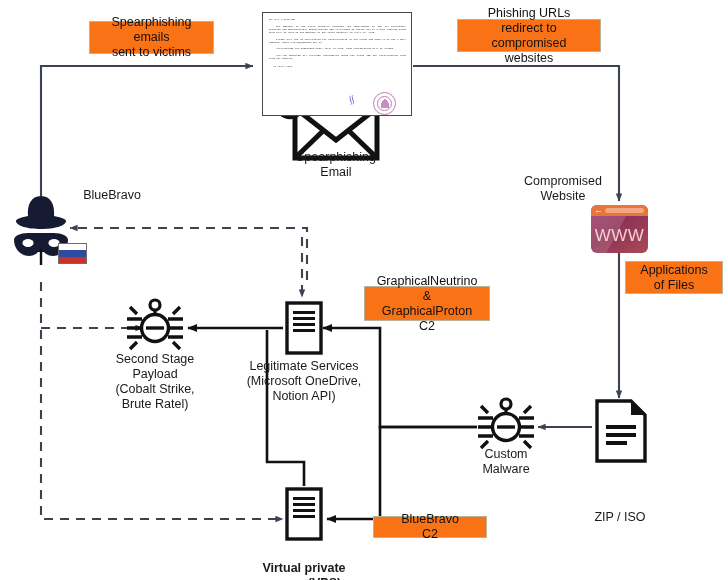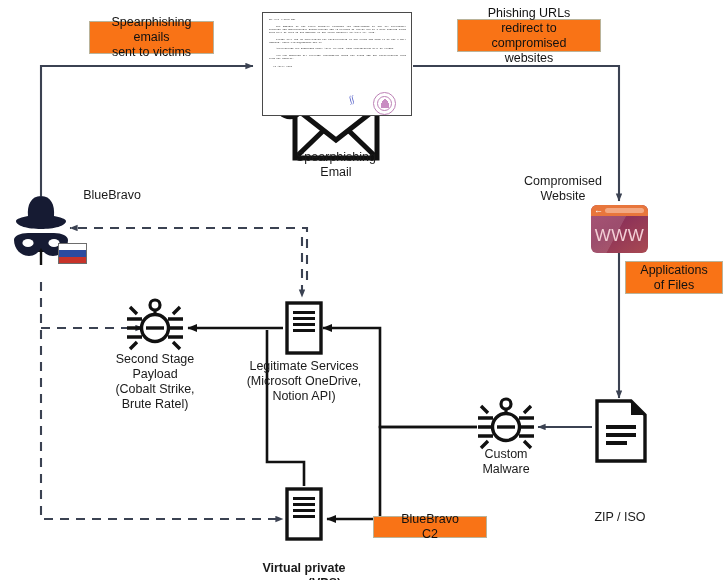"GraphicalNeutrino &" div.note { html: none -> <div>GraphicalNeutrino &amp; GraphicalProton C2</div> }
